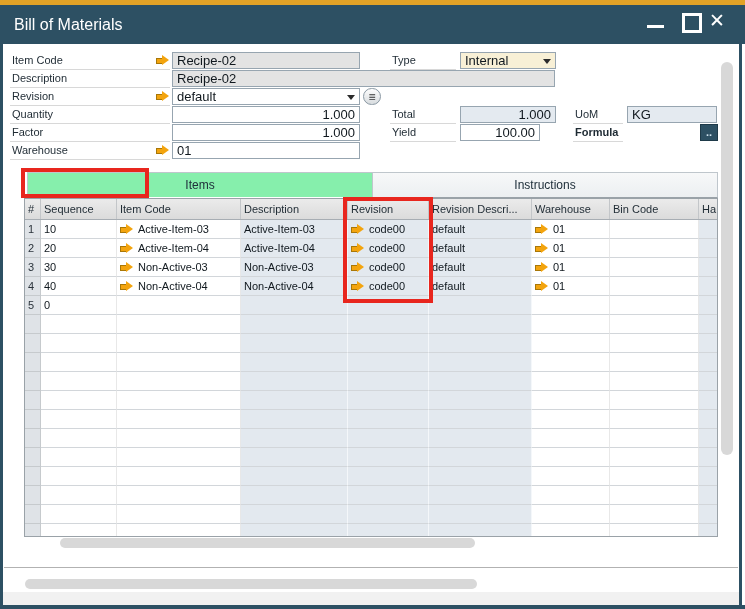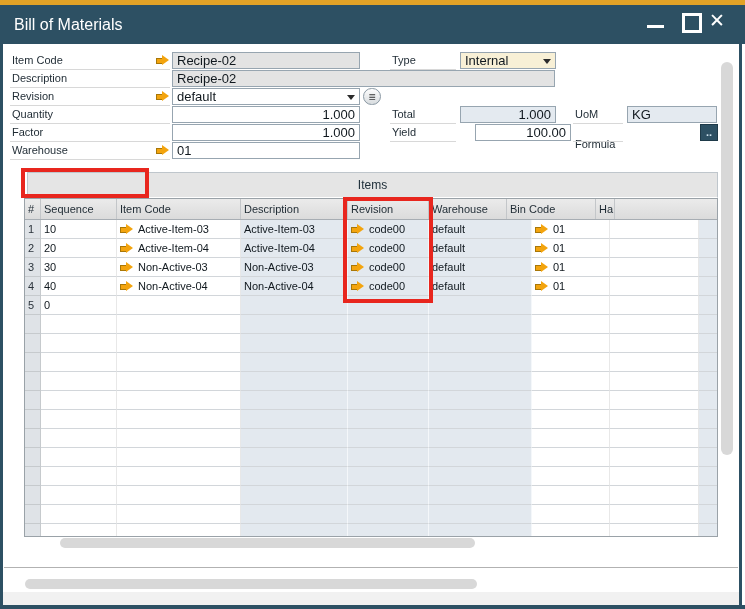"100.00" div.field { margin-left: 15px -> none; width: 96px -> 80px }
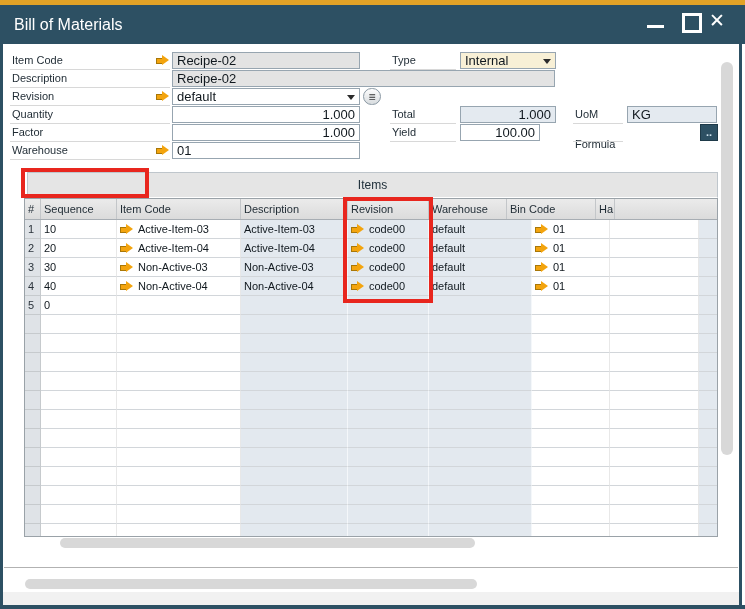"Formula" span.flabel { font-weight: none -> bold; top: 136px -> 124px }
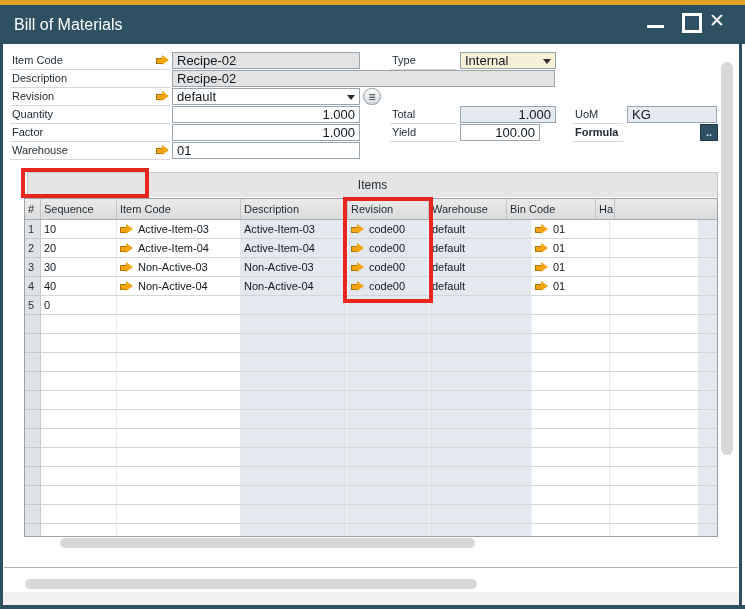"Items" .tab.active { background: #e5e5e5 -> #86efac }
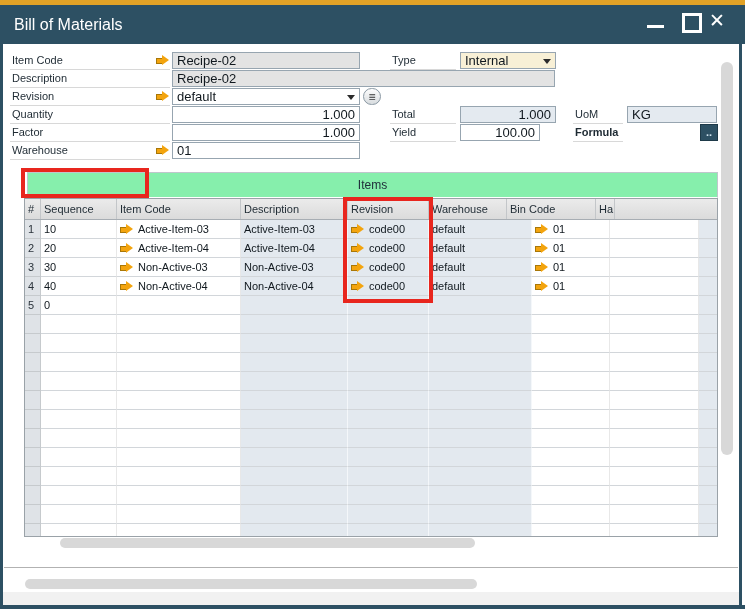"Instructions" div.tab { html: none -> <div>Instructions</div> }
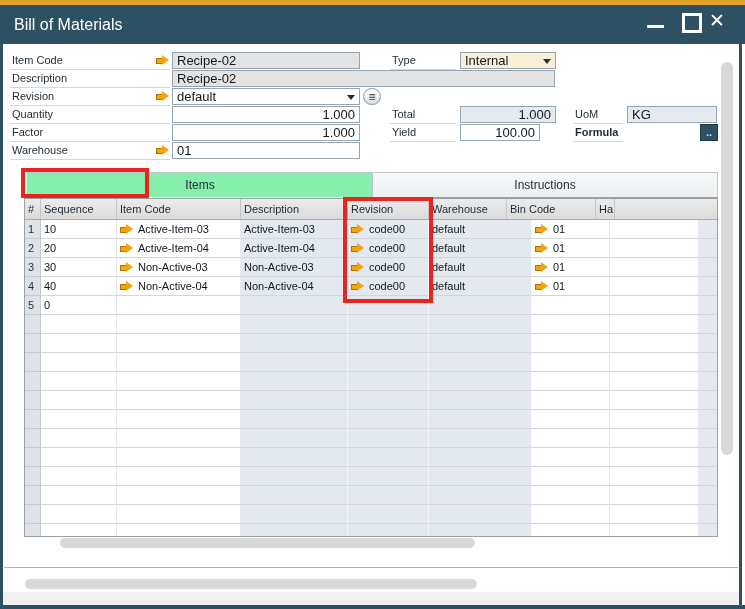"Revision Descri..." div.g-cell { html: none -> <div> <span>Revision Descri...</span> </div> }
